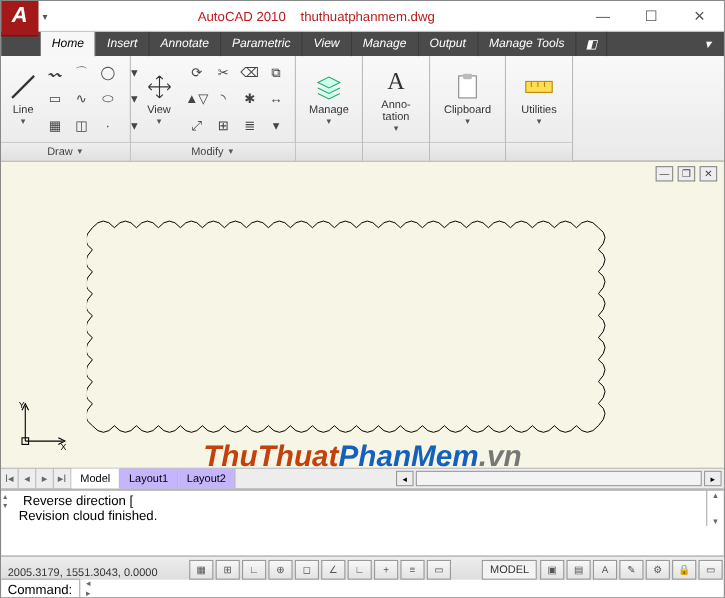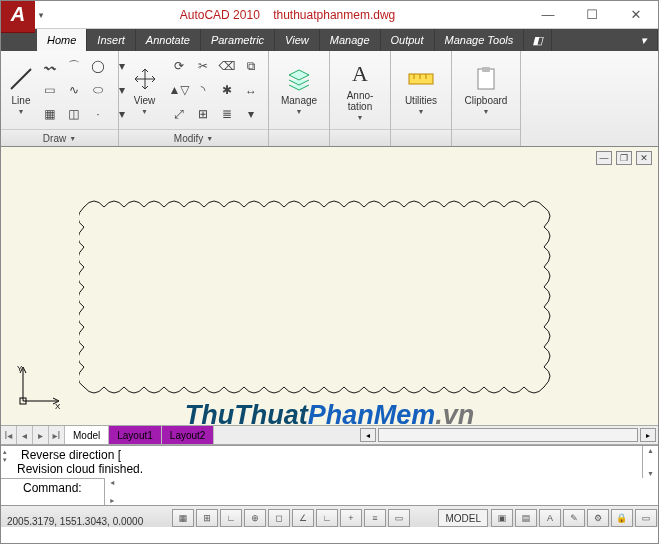"Utilities" div.panel { order: before "Clipboard" -> after "Clipboard" }
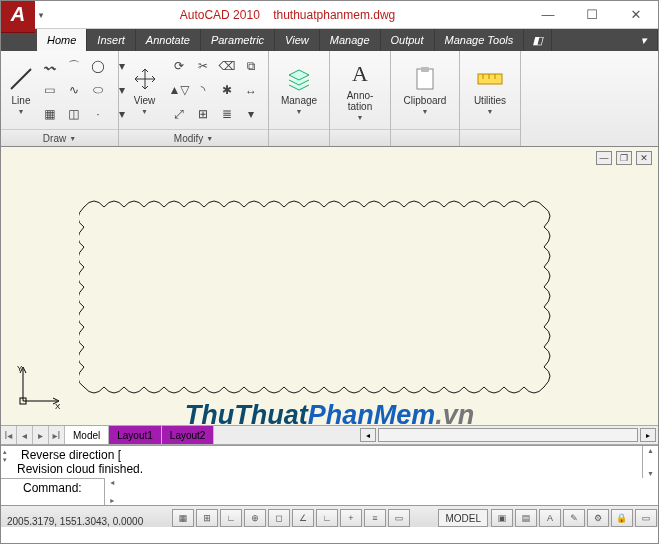"ThuThuat" .watermark .r { color: #0c4a6e -> #c2410c }
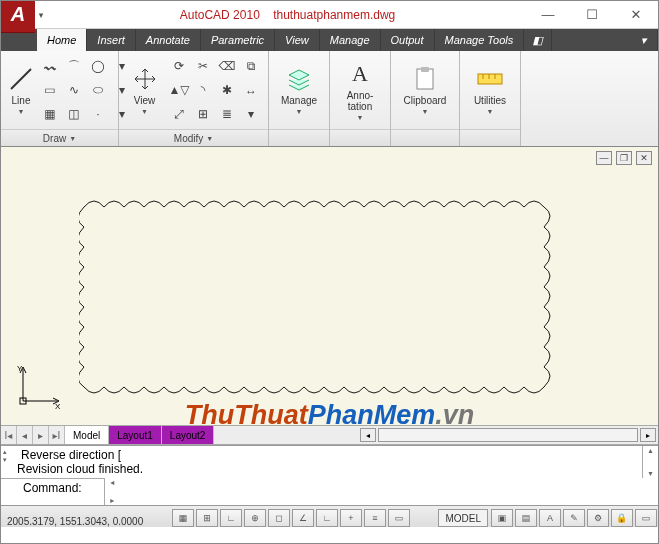"Layout1" .ltab { background: #a21caf -> #c4b5fd }
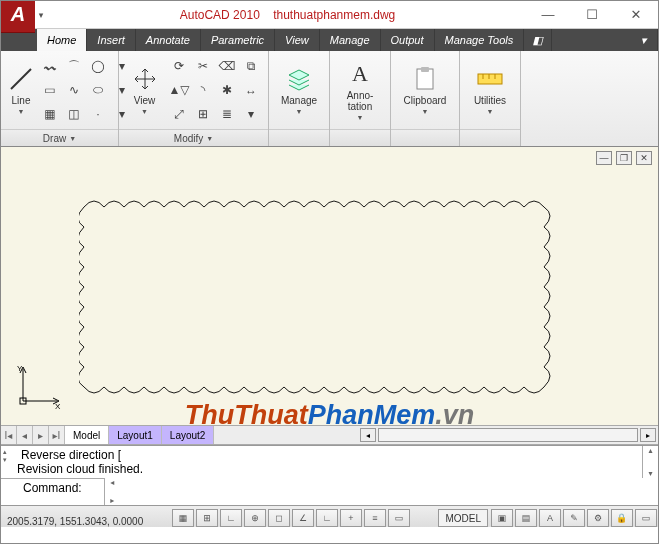"Reverse direction [" .cmd { gap: none -> 48px }
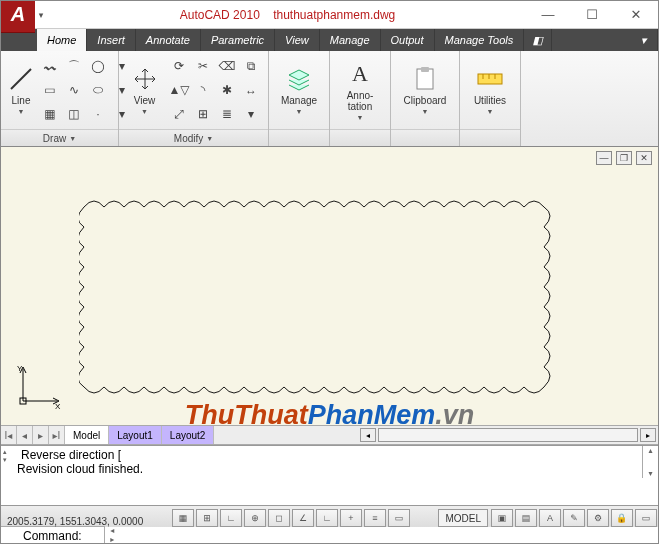"Command:" .cmd-line { padding: 1px 22px -> 1px 6px }
